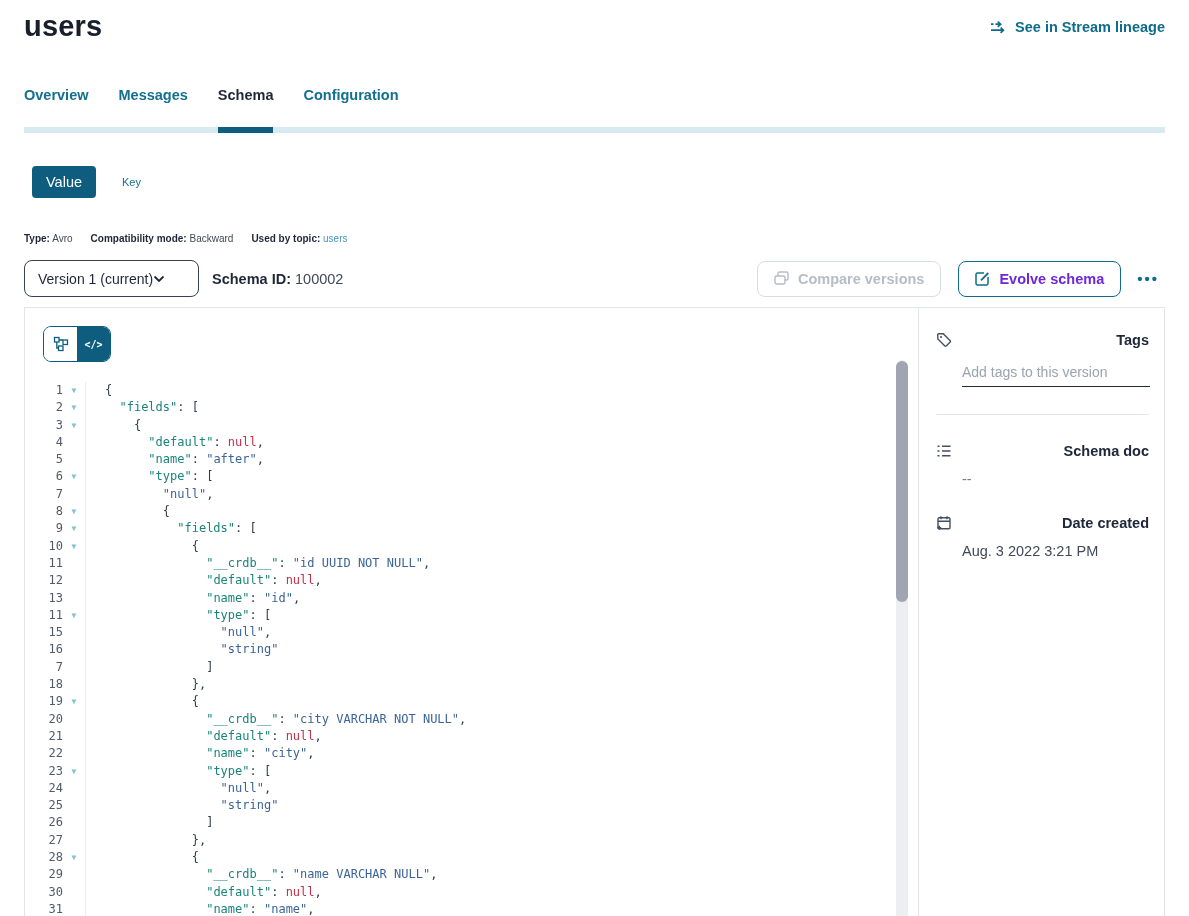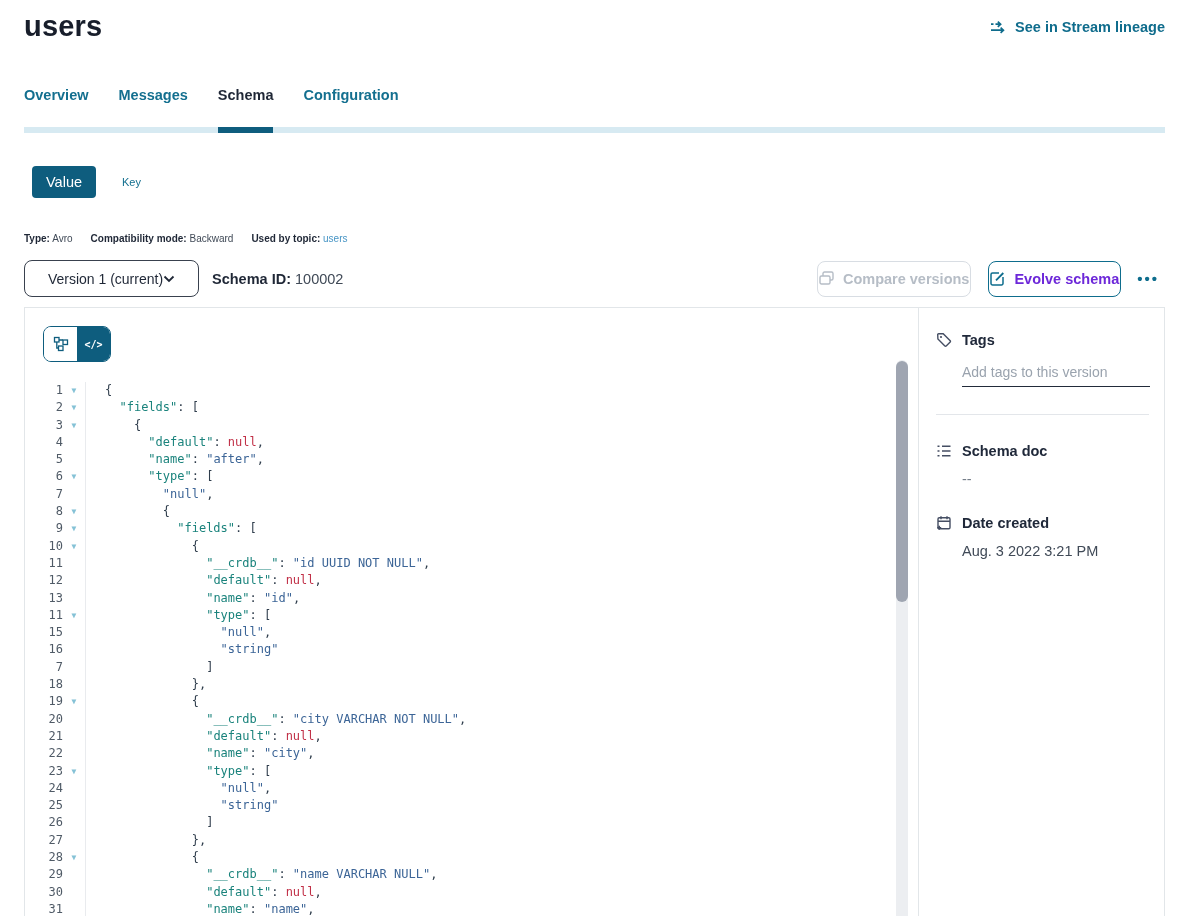"Version 1 (current)" .version-select { justify-content: center -> flex-start }
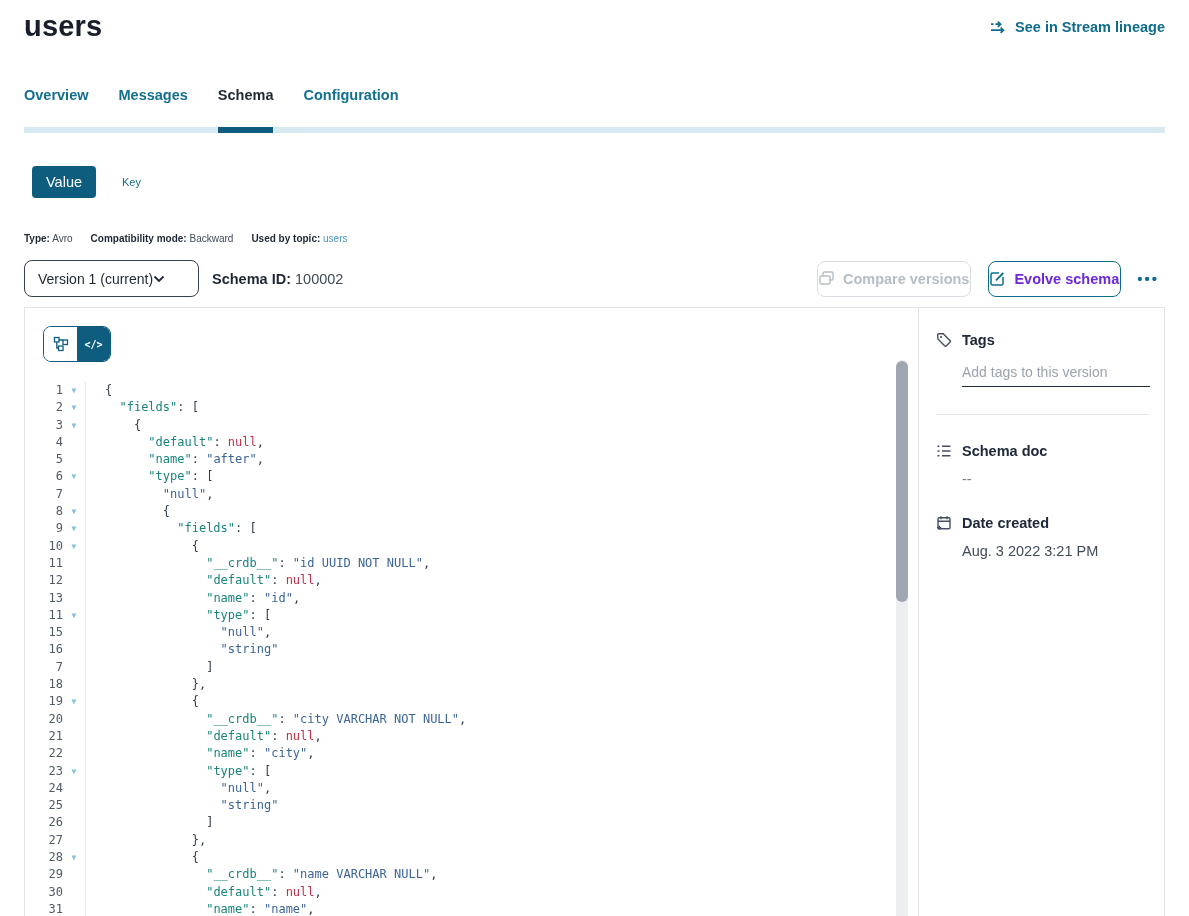"Compare versions" .btn-outline { padding: 0 1px -> 0 16px }
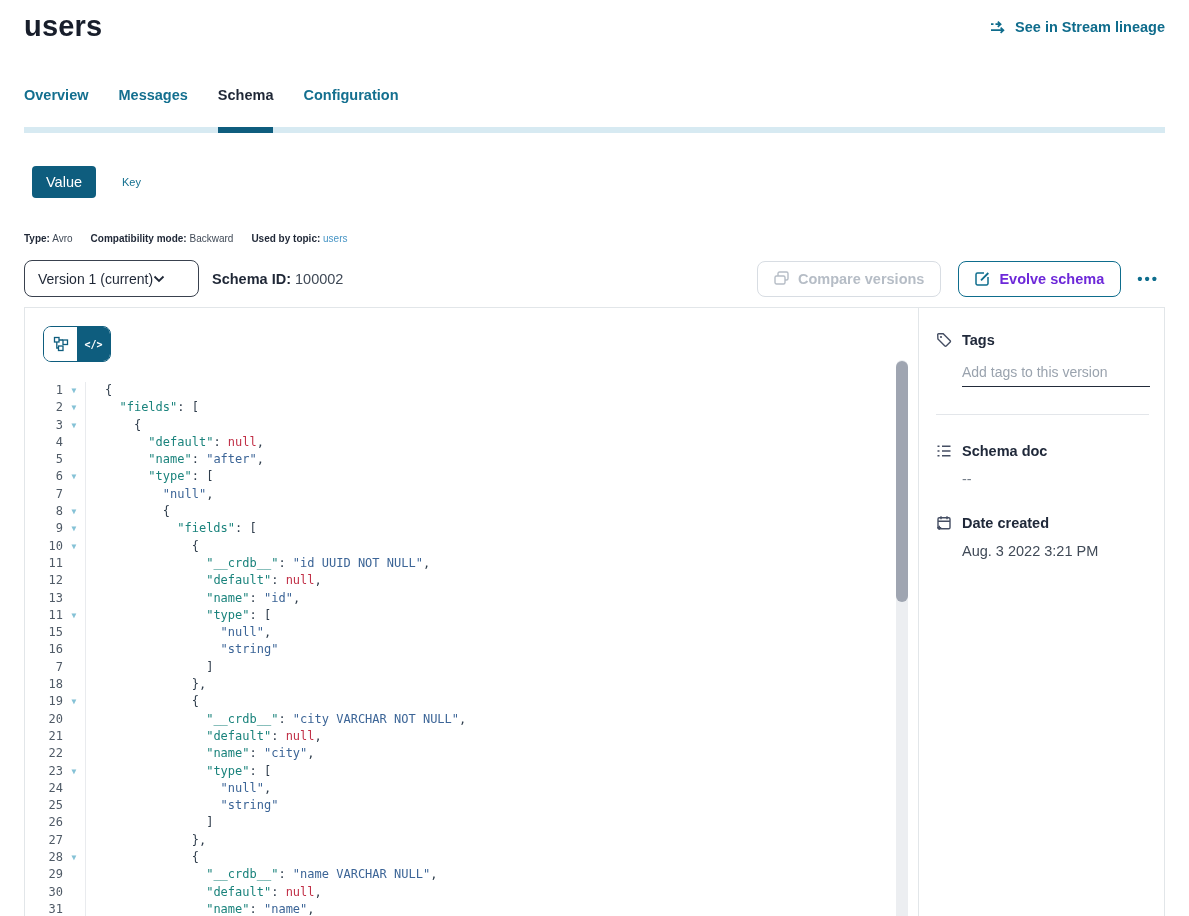"Tags" .sec-head { justify-content: none -> space-between }
